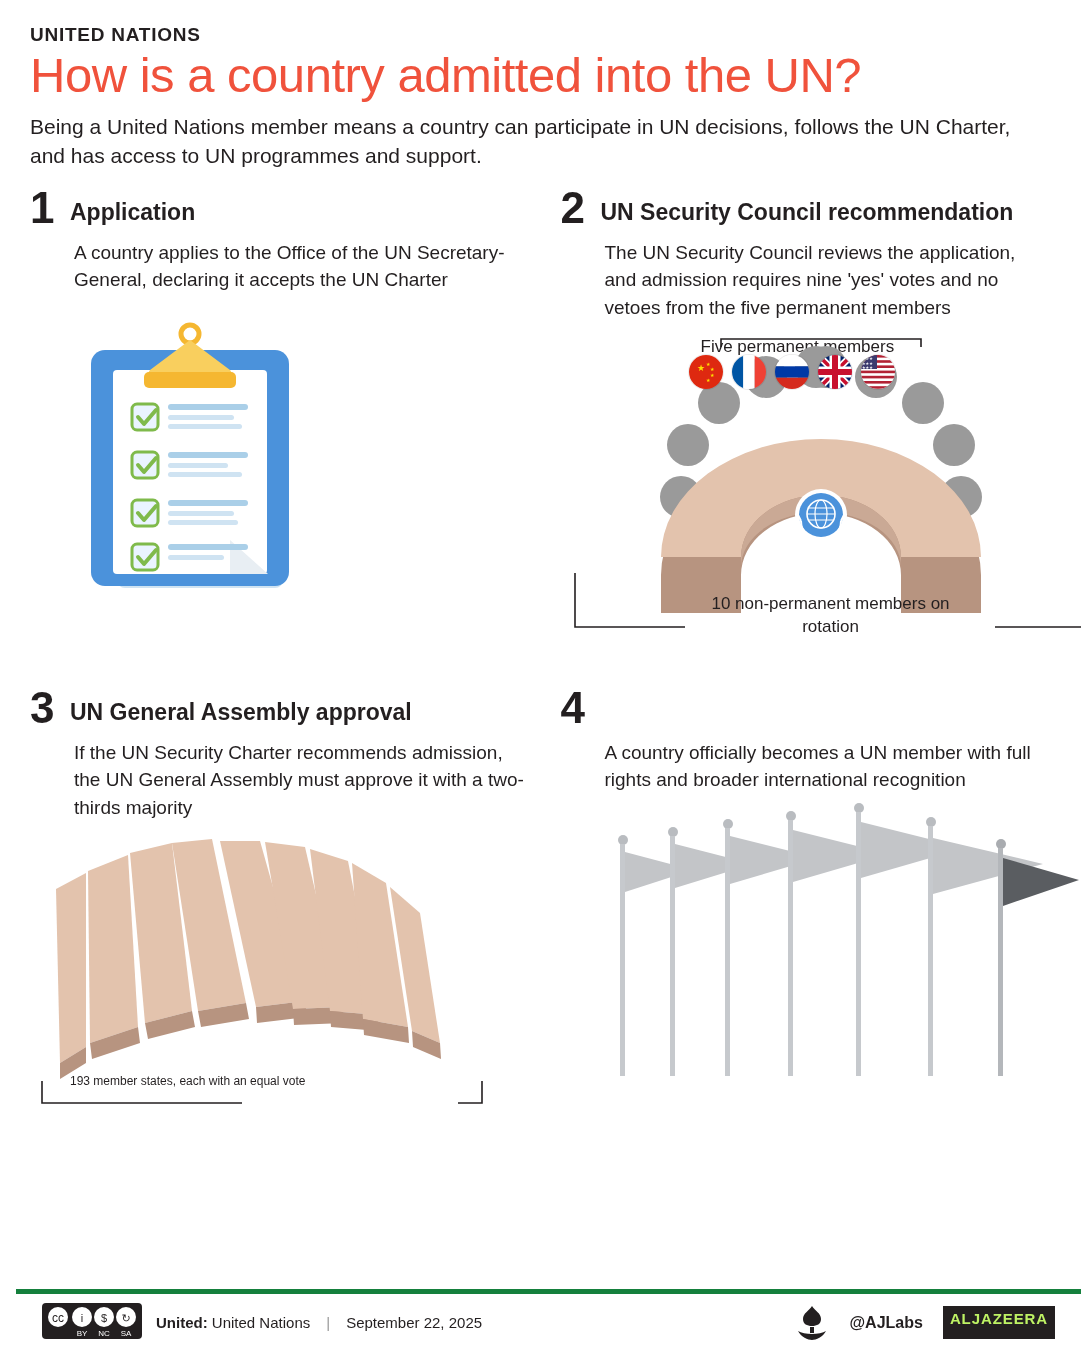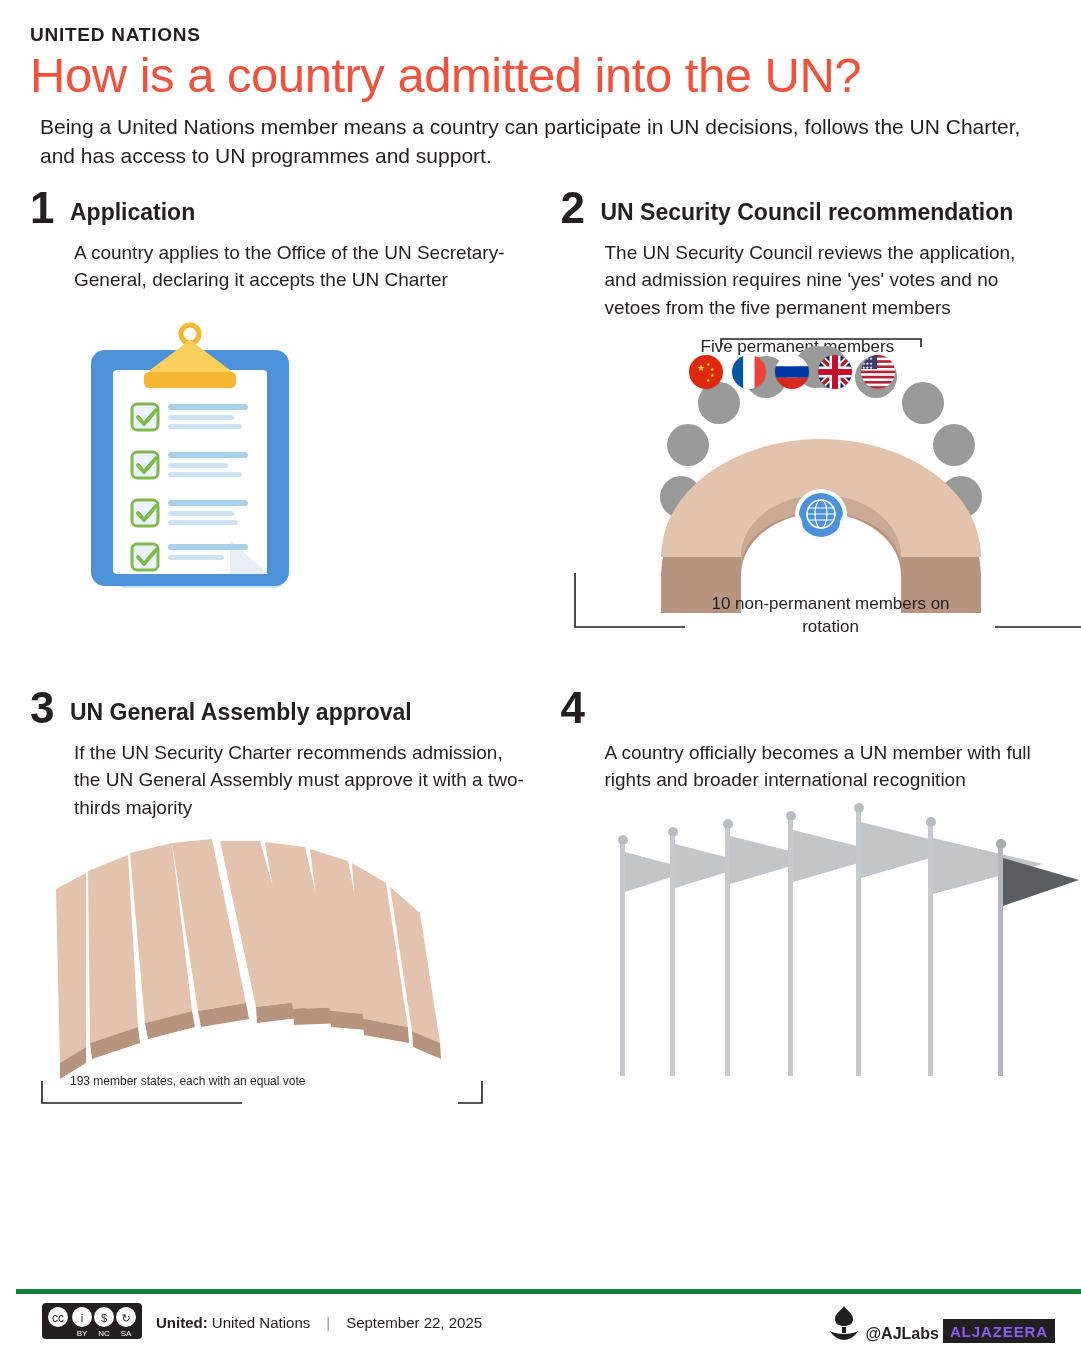"Being a United Nations member" .standfirst { margin: 10px -> 0 }
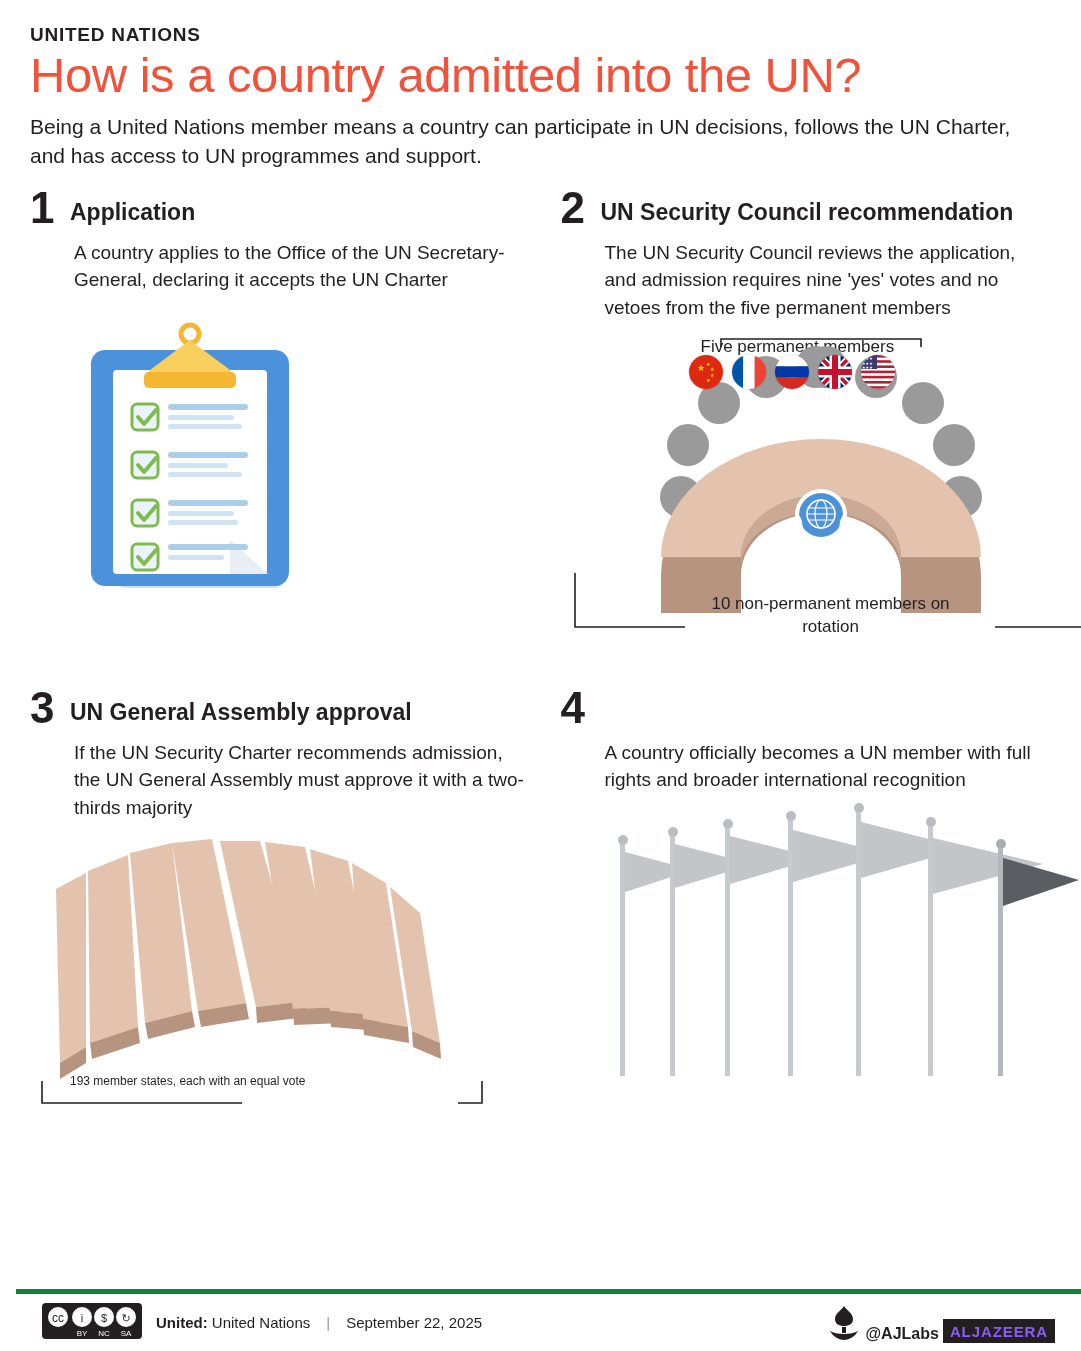"@AJLabs" .footer-right { align-items: flex-end -> center; gap: 4px -> 20px }
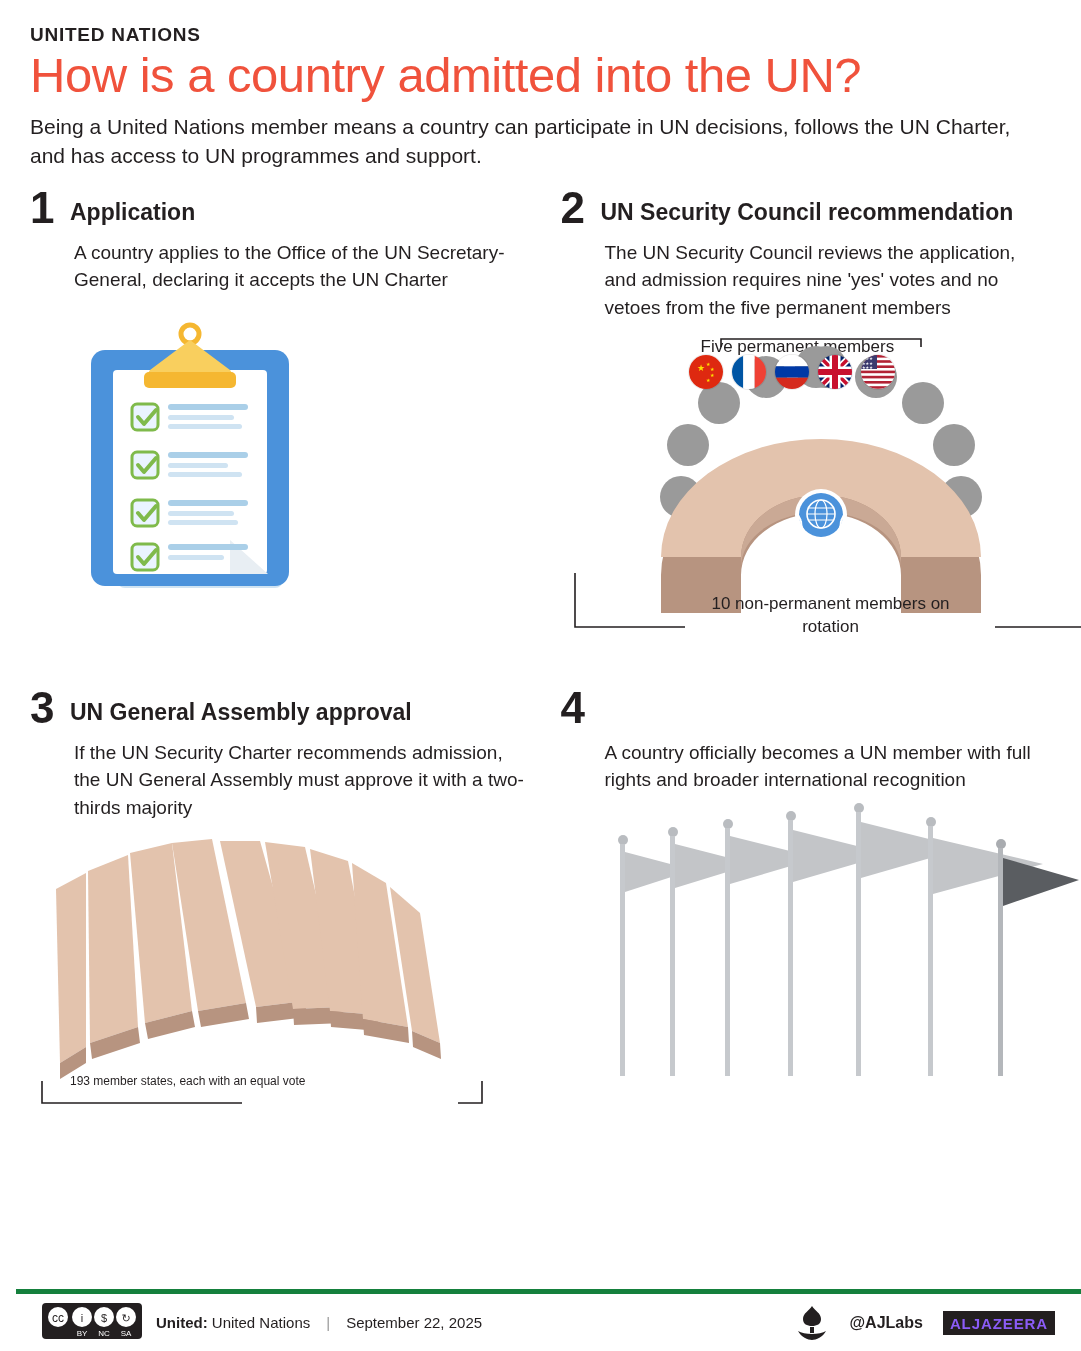"ALJAZEERA" .aj-logo-box { color: #8b5cf6 -> #bef264; padding: 4px 7px 3px 7px -> 4px 7px 12px 7px }
